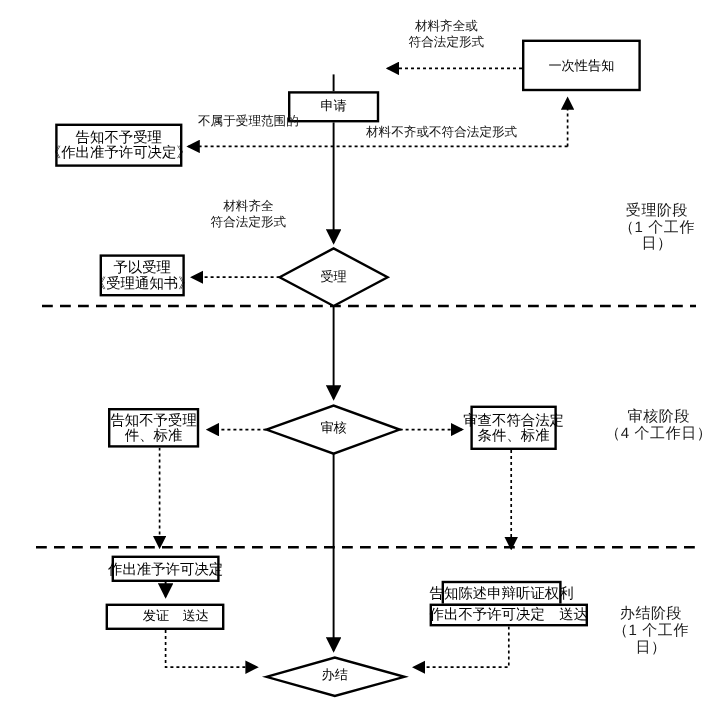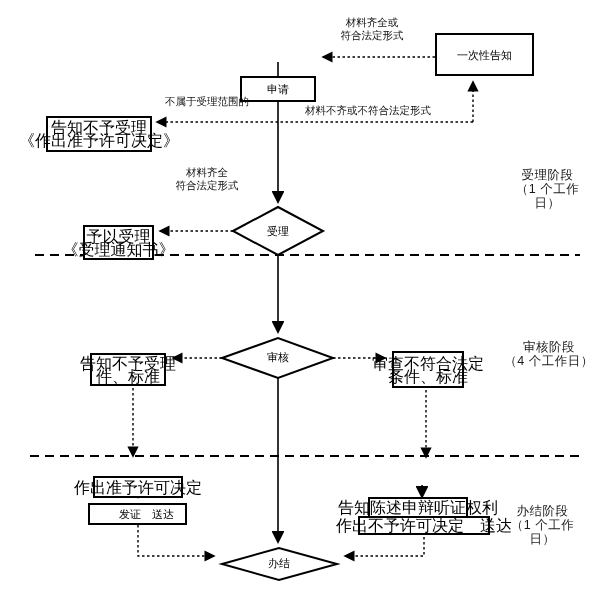"告知不予受理" .small { font-size: 16px -> 12px; margin-top: 13px -> none }
